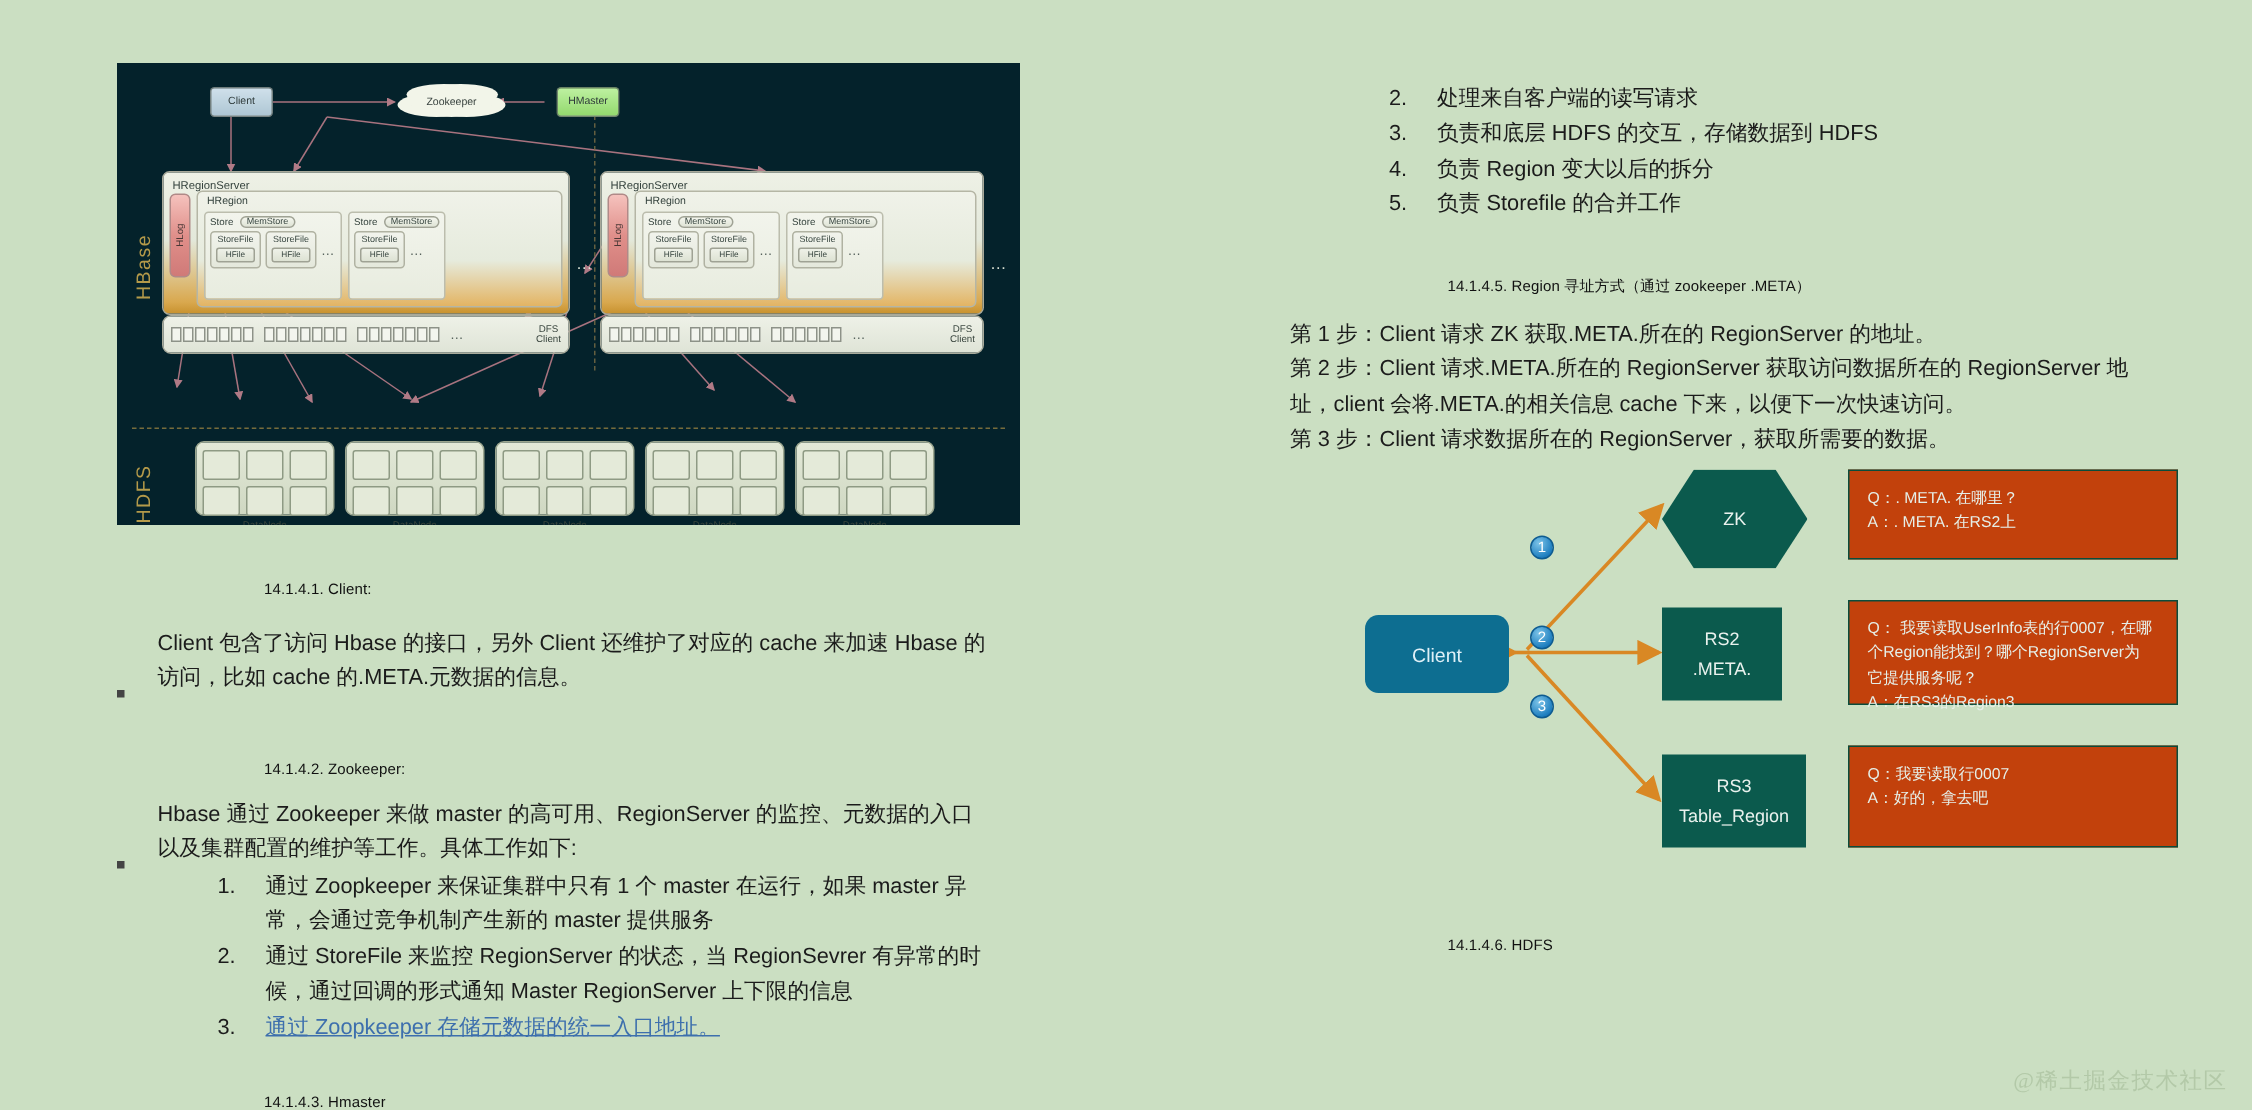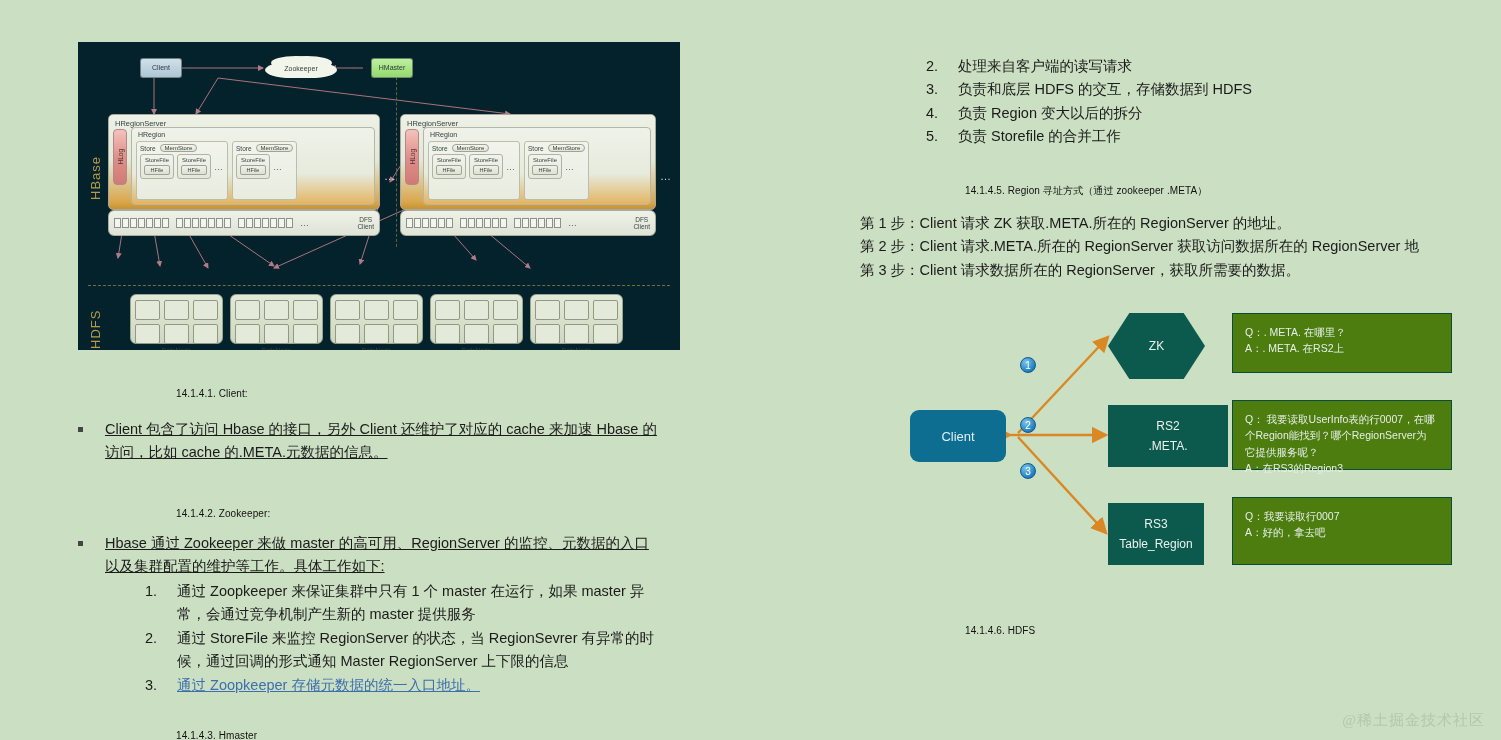"址，client 会将.META.的相关信息 cache" div { html: none -> <div>址，client 会将.META.的相关信息 cache 下来，以便下一次快速访问。</div> }
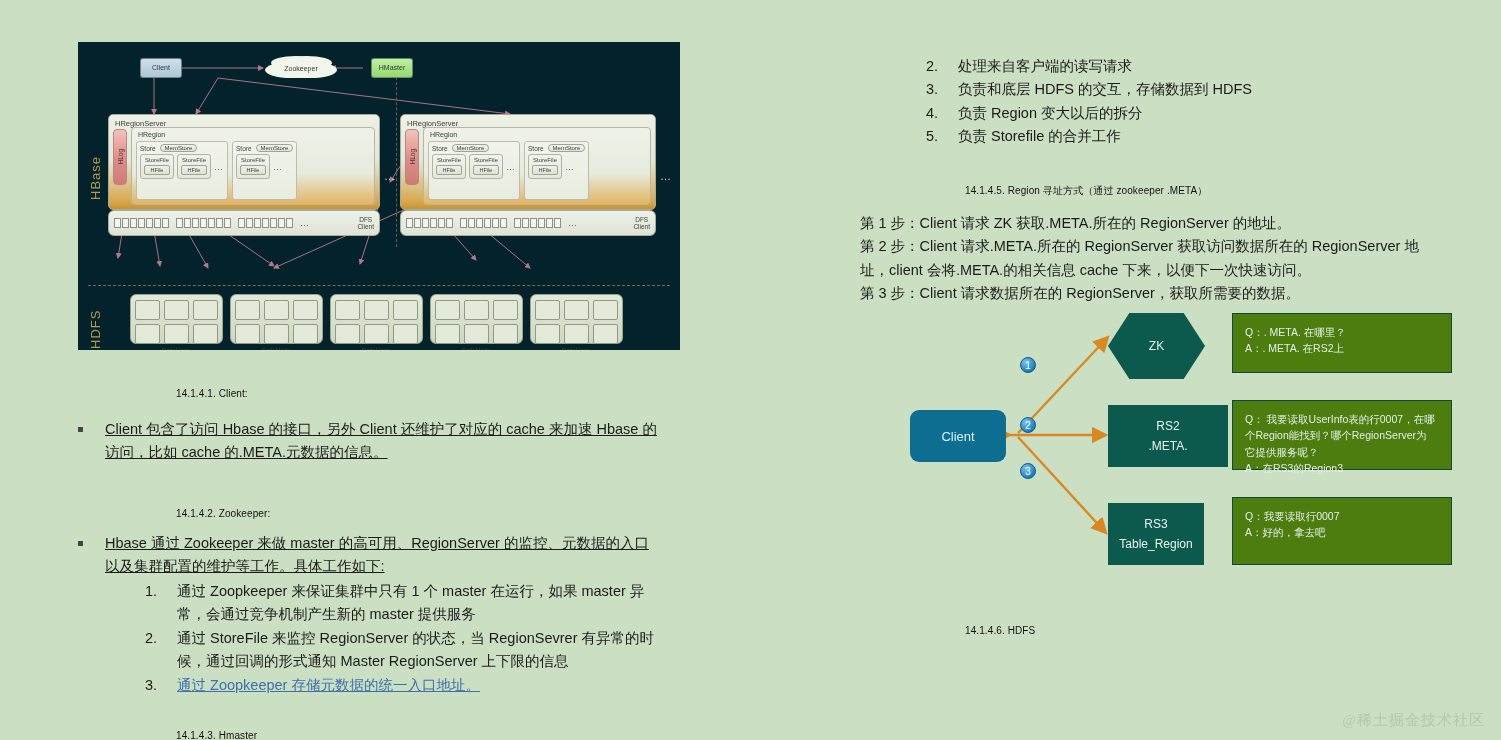"Q：. META. 在哪里？" .qa-box { background: #4d7c0f -> #c2410c }
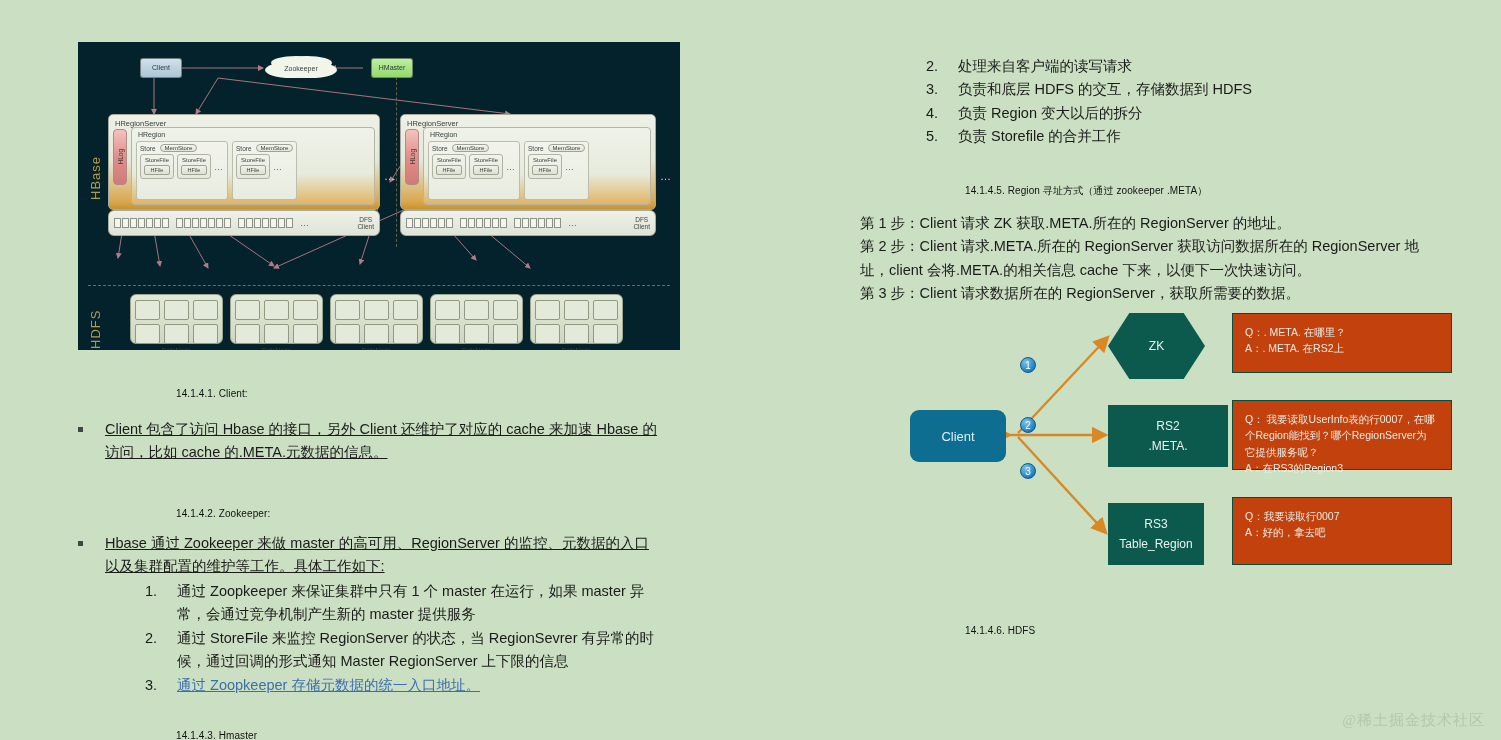"Client 包含了访问 Hbase 的接口，另外 Client" .bullet-row { align-items: flex-start -> flex-end; text-decoration: underline -> none }
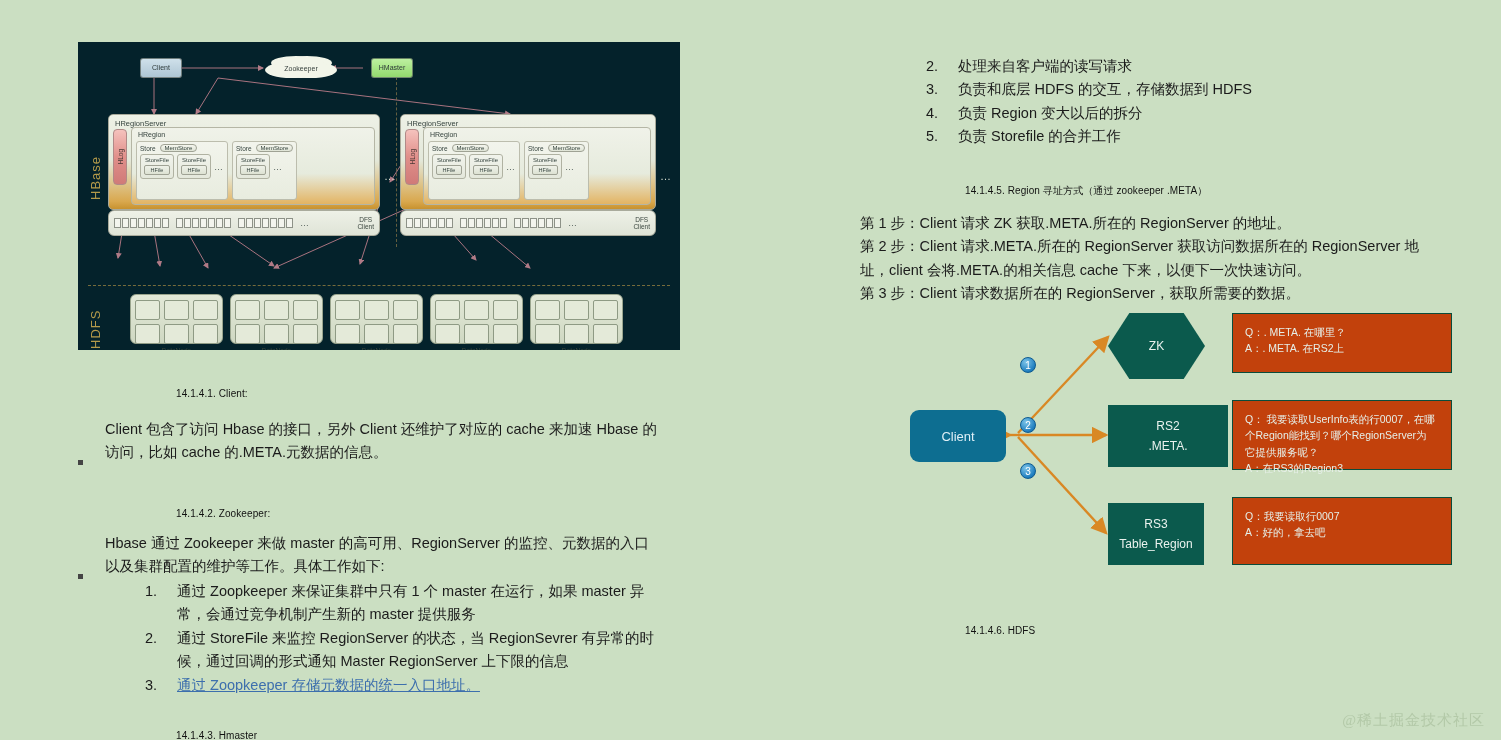"RS2" div.rfig { width: 120px -> 80px }
